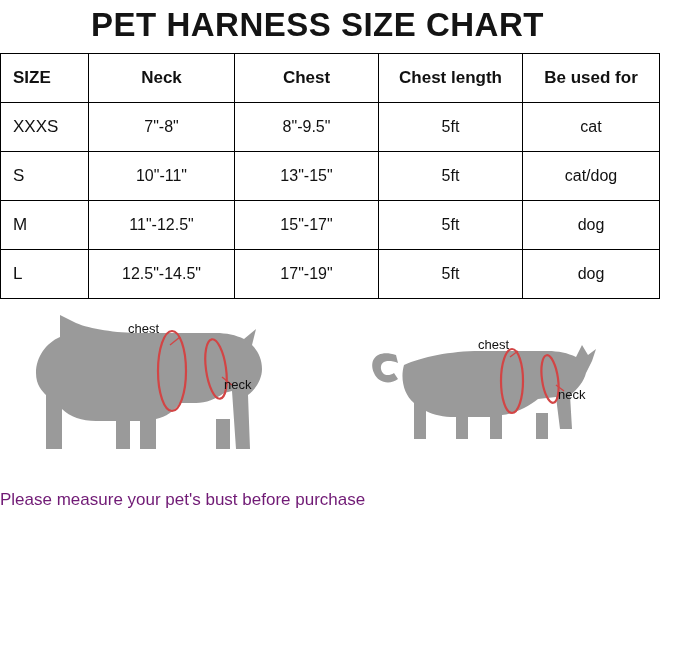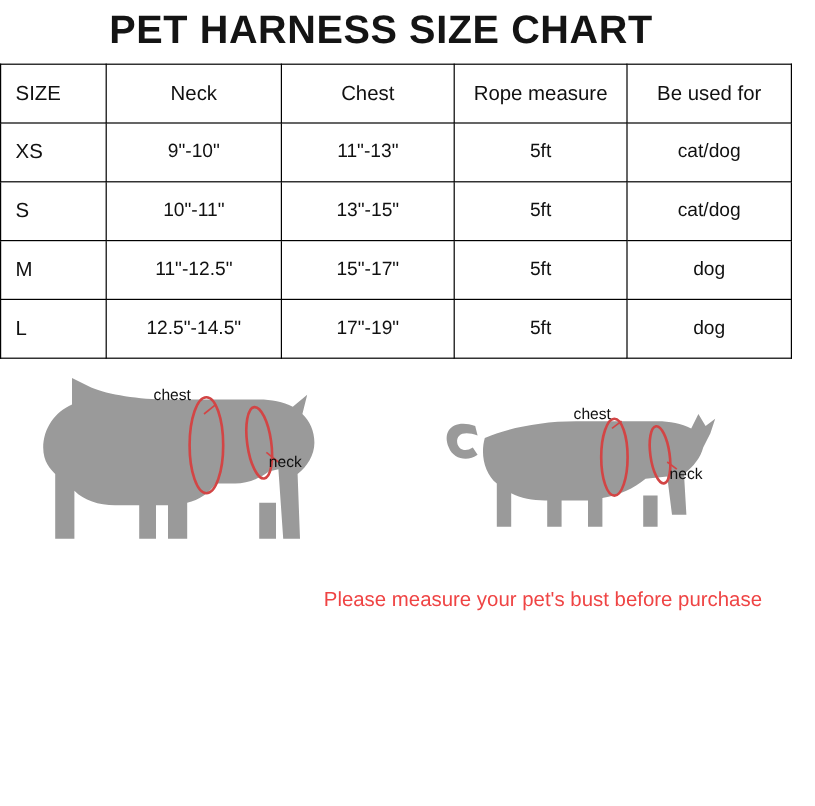"SIZE" table.size-chart th { font-weight: normal -> bold }
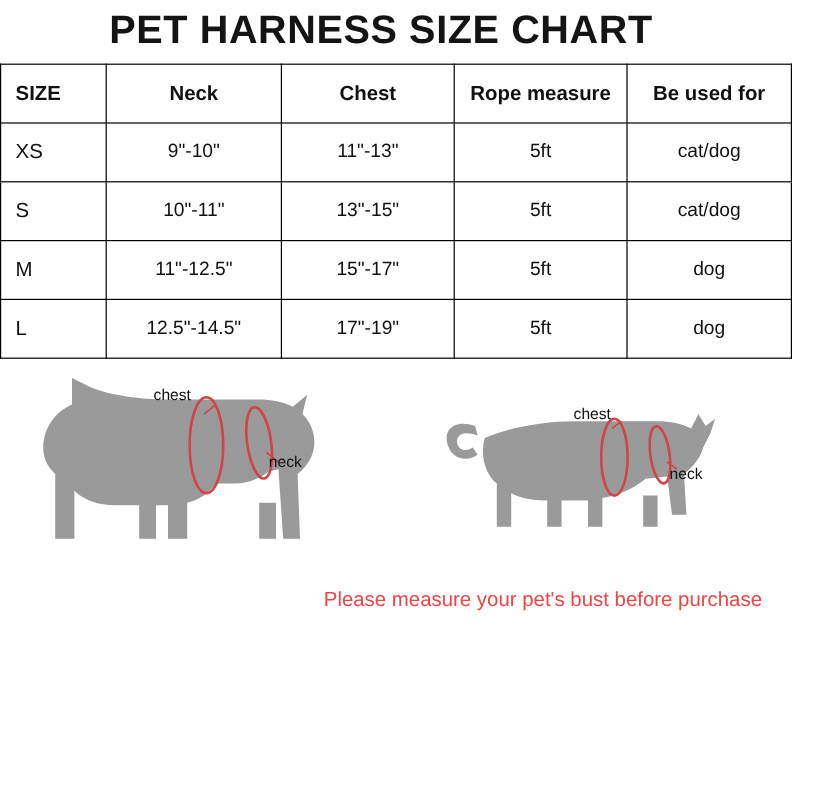"Rope measure" th { text: Rope measure -> Chest length }
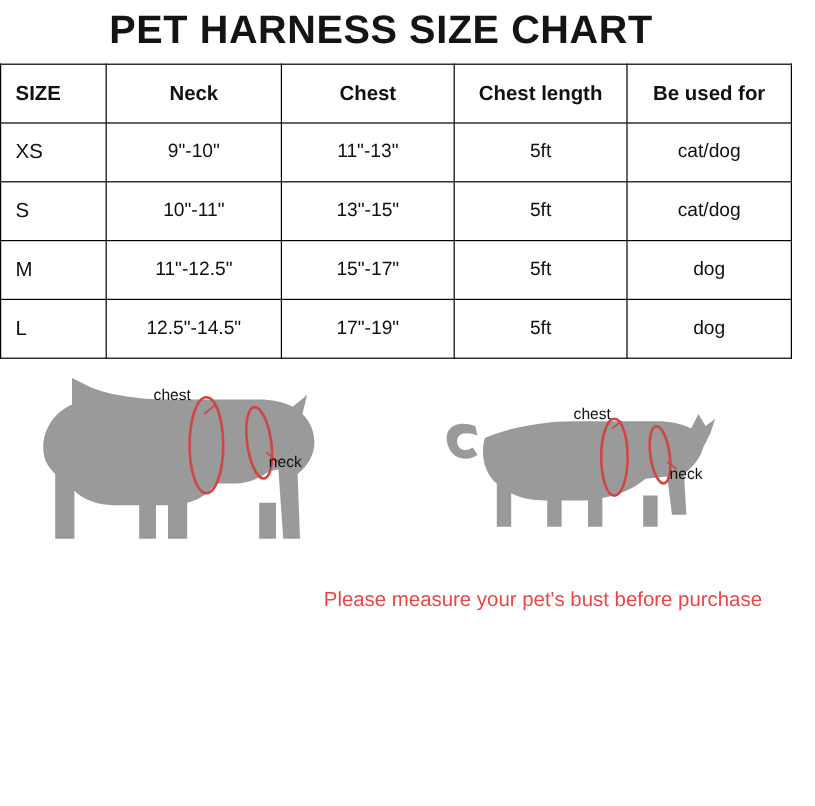"XXXS" tr { html: none -> <tr> <td>XXXS</td> <td>7"-8"</td> <td>8"-9.5"</td> <td>5ft</td> <td>cat</td> </tr> }
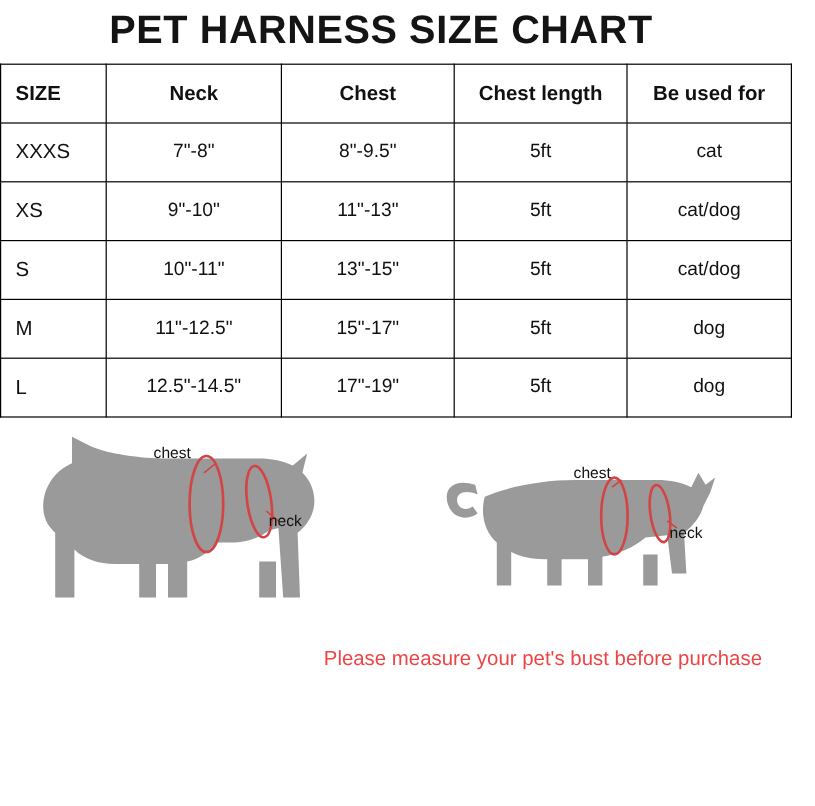"XS" tr { html: <tr> <td>XS</td> <td>9"-10"</td> <td>11"-13"</td> <td>5ft</td> <td>cat/dog</td> </tr> -> none }
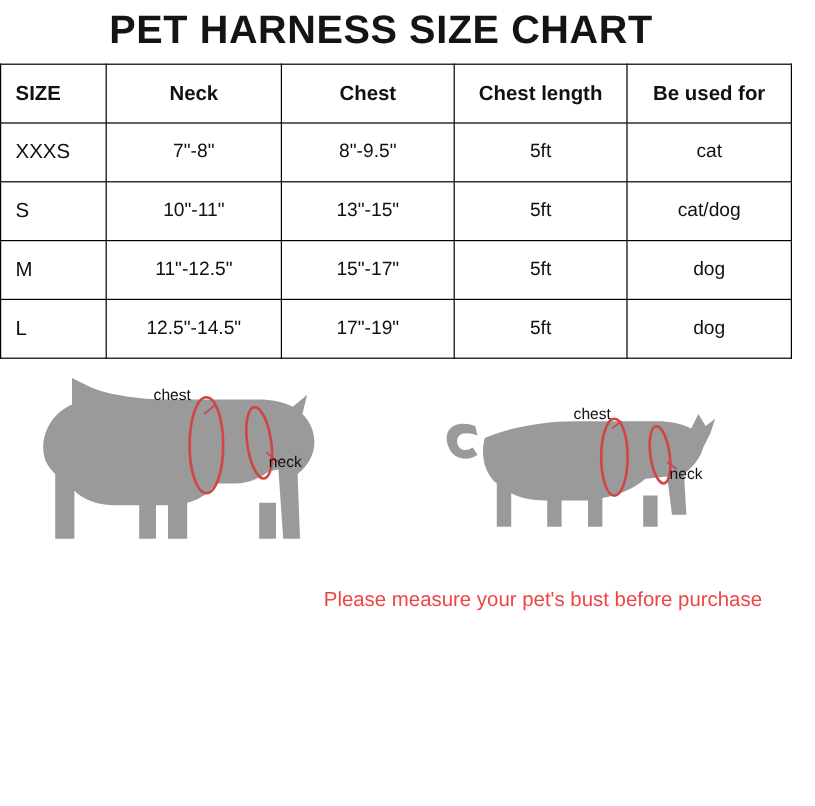"Please measure your pet's bust" .footer { color: #ef4444 -> #701a75; text-align: right -> left }
